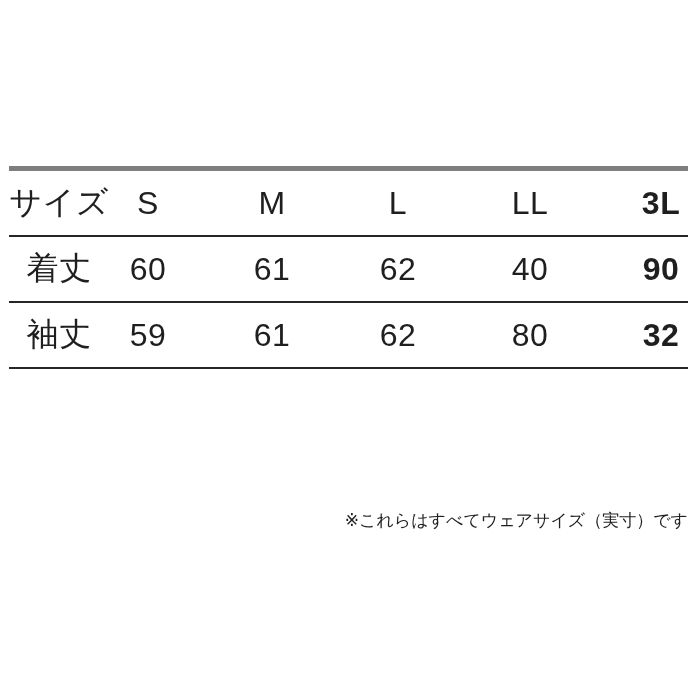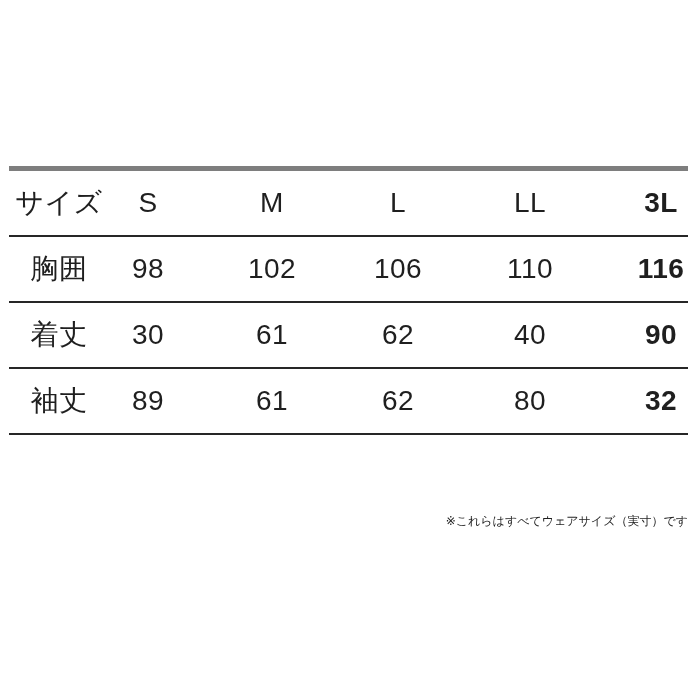"サイズ" .size-table th, .size-table td { font-size: 28px -> 32px }
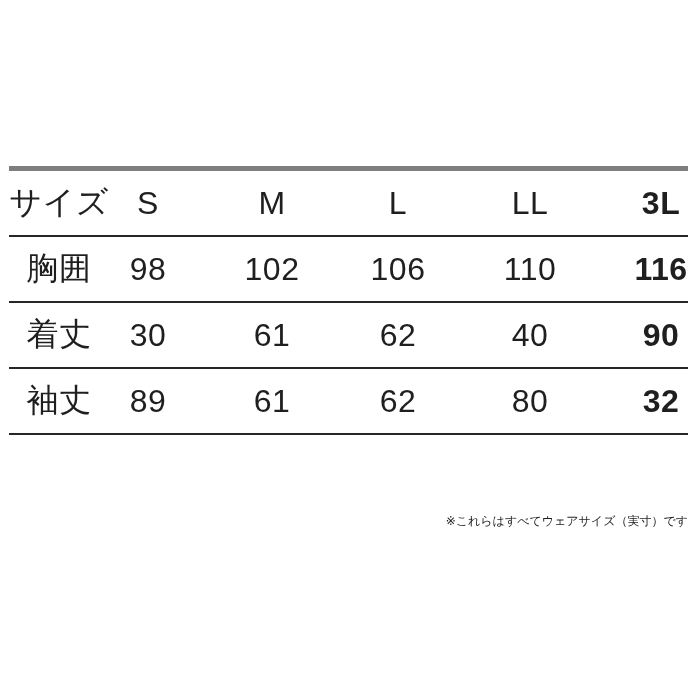"胸囲" tr { html: <tr> <th>胸囲</th> <td>98</td> <td>102</td> <td>106</td> <td>110</td> <td>116</td> </tr> -> none }
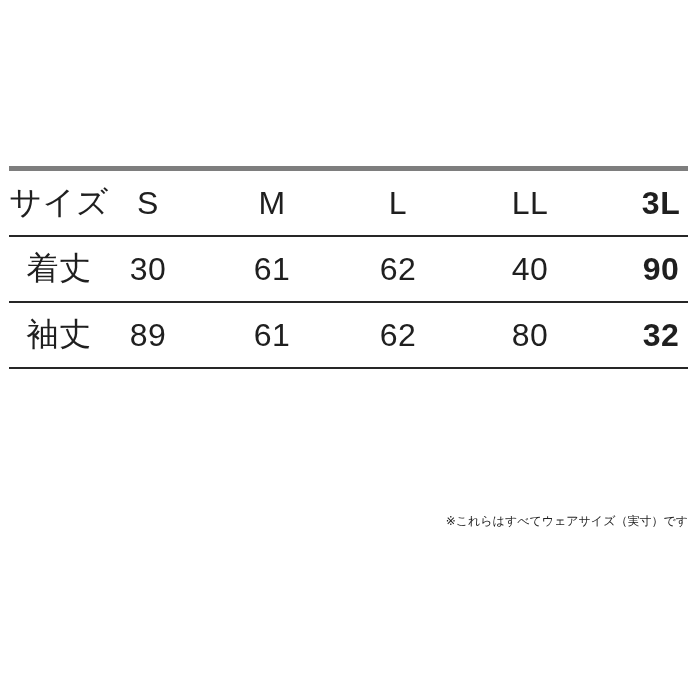"30" td { text: 30 -> 60 }
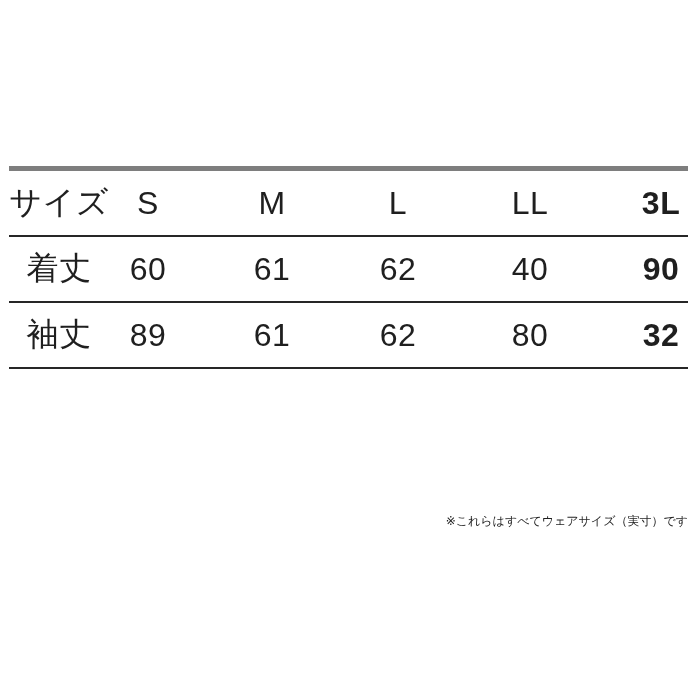"89" td { text: 89 -> 59 }
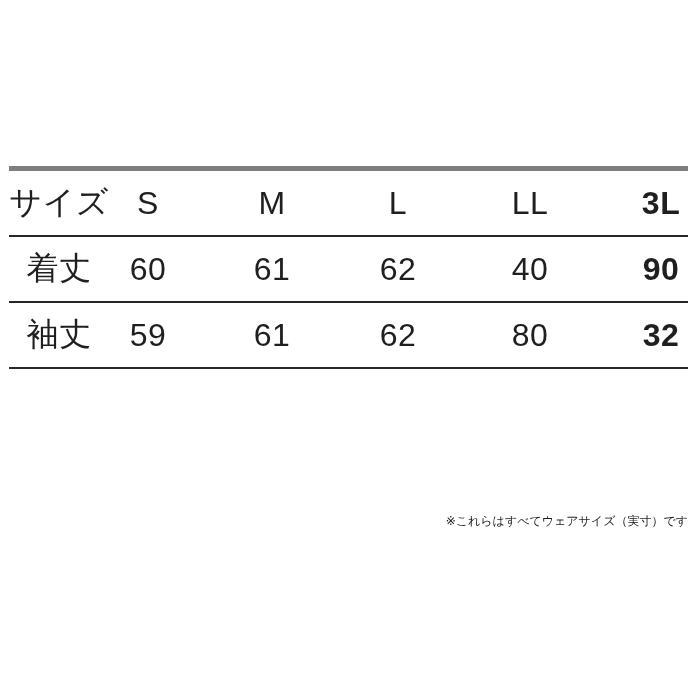"※これらはすべてウェアサイズ（実寸）です" .footnote { font-size: 12px -> 17px }
